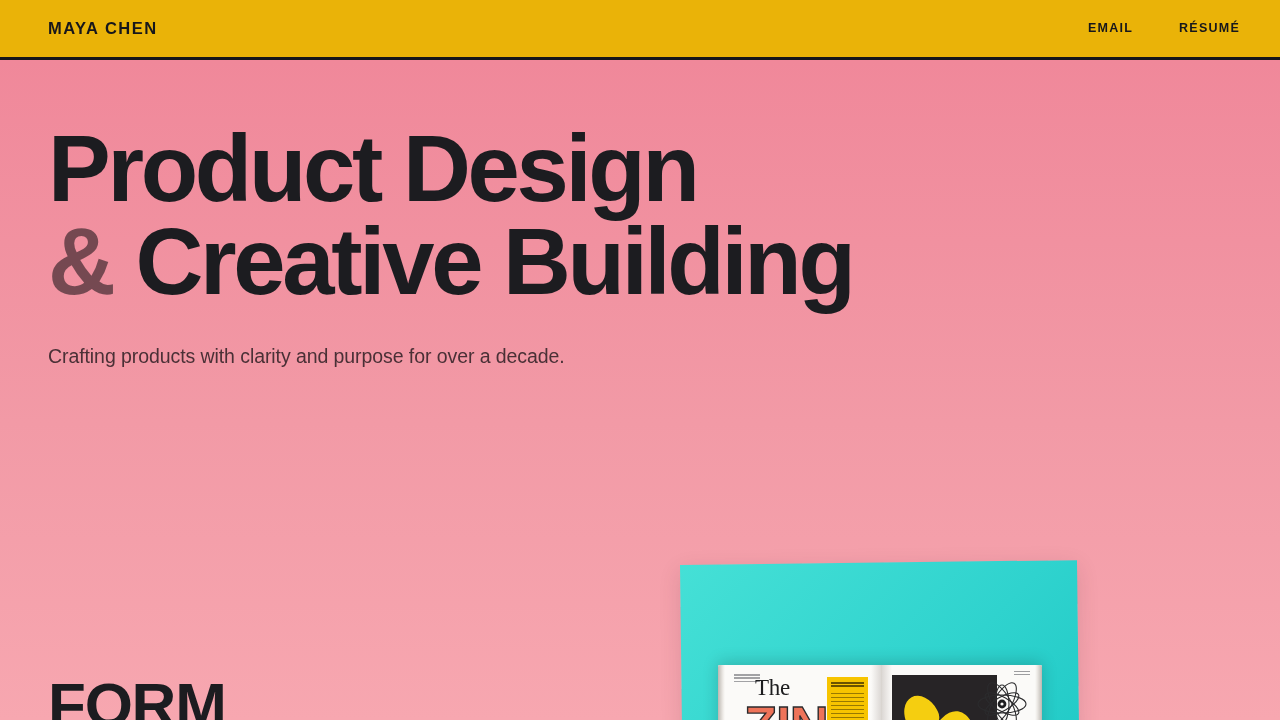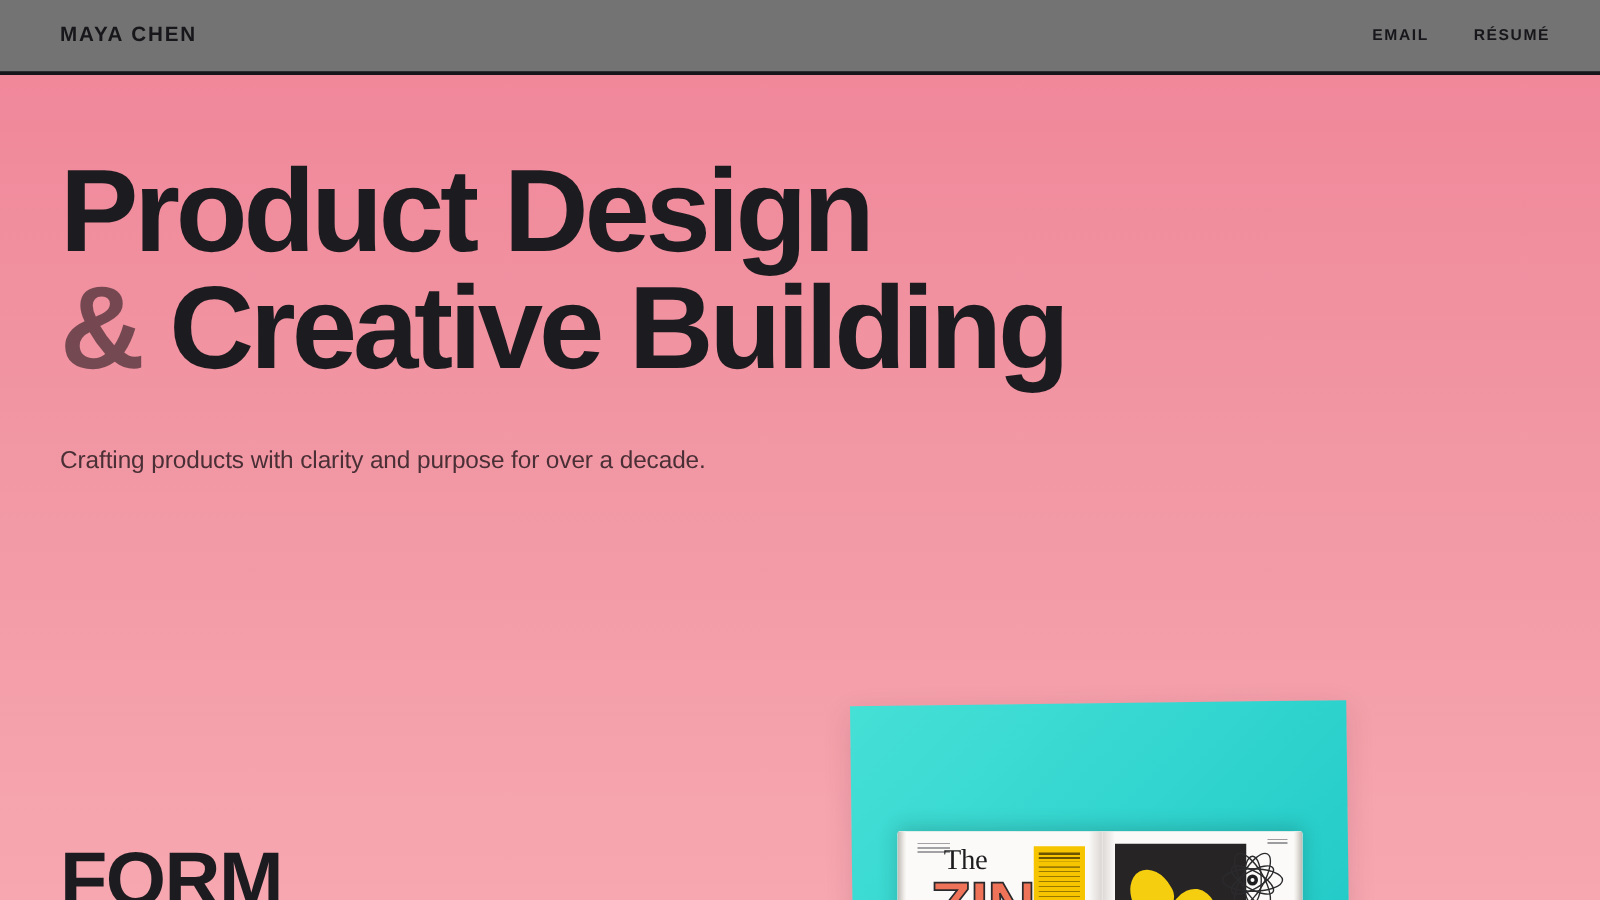"MAYA CHEN" .site-header { background: #737373 -> #eab308 }
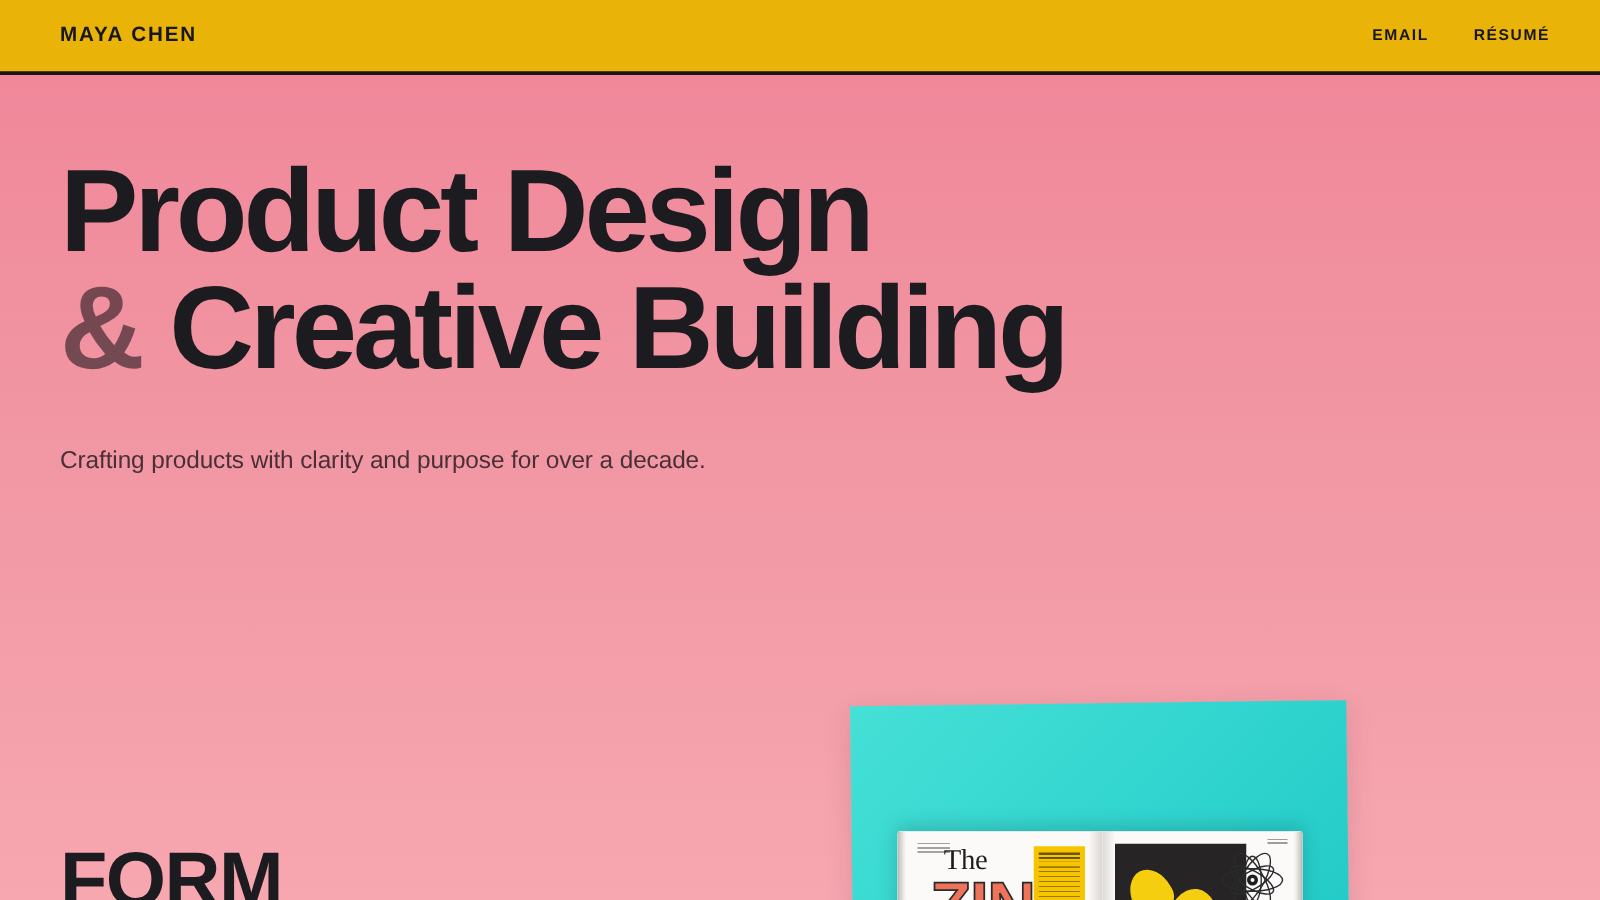"EMAIL" .nav { gap: 36px -> 46px }
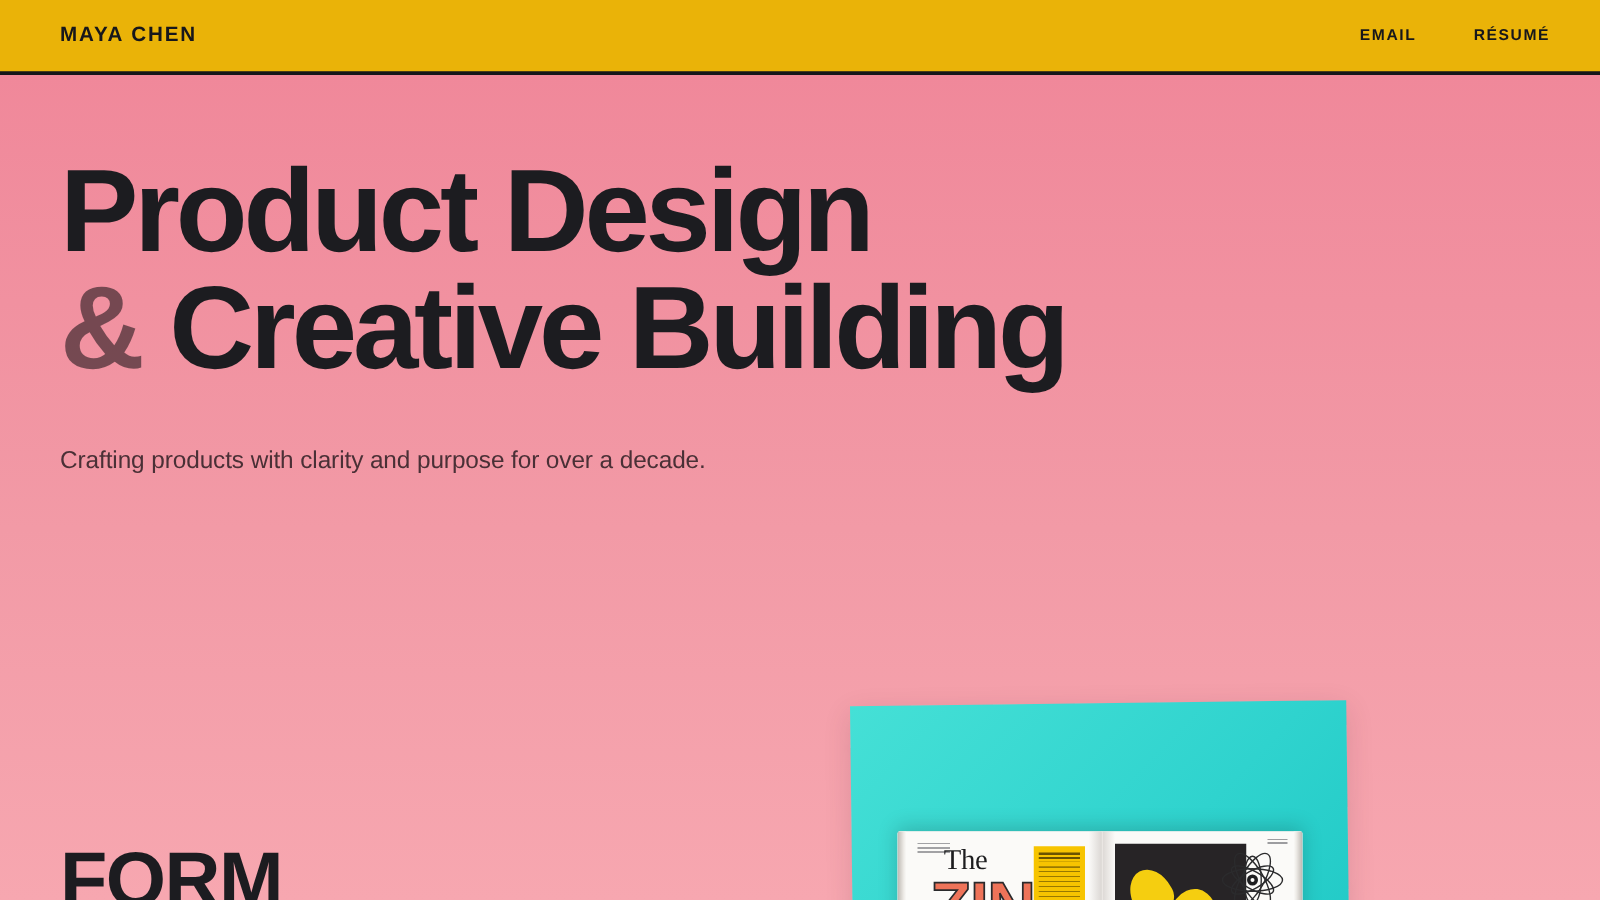"Crafting products with clarity and" .subtitle { margin-top: 44px -> 32px }
